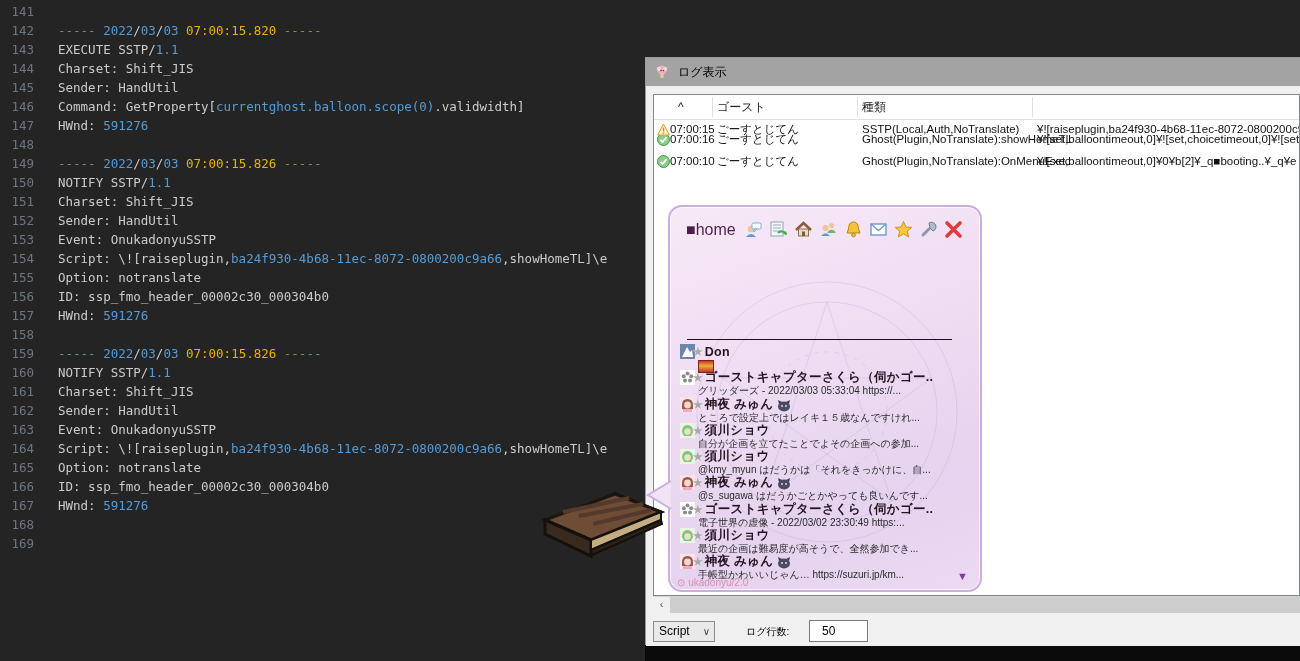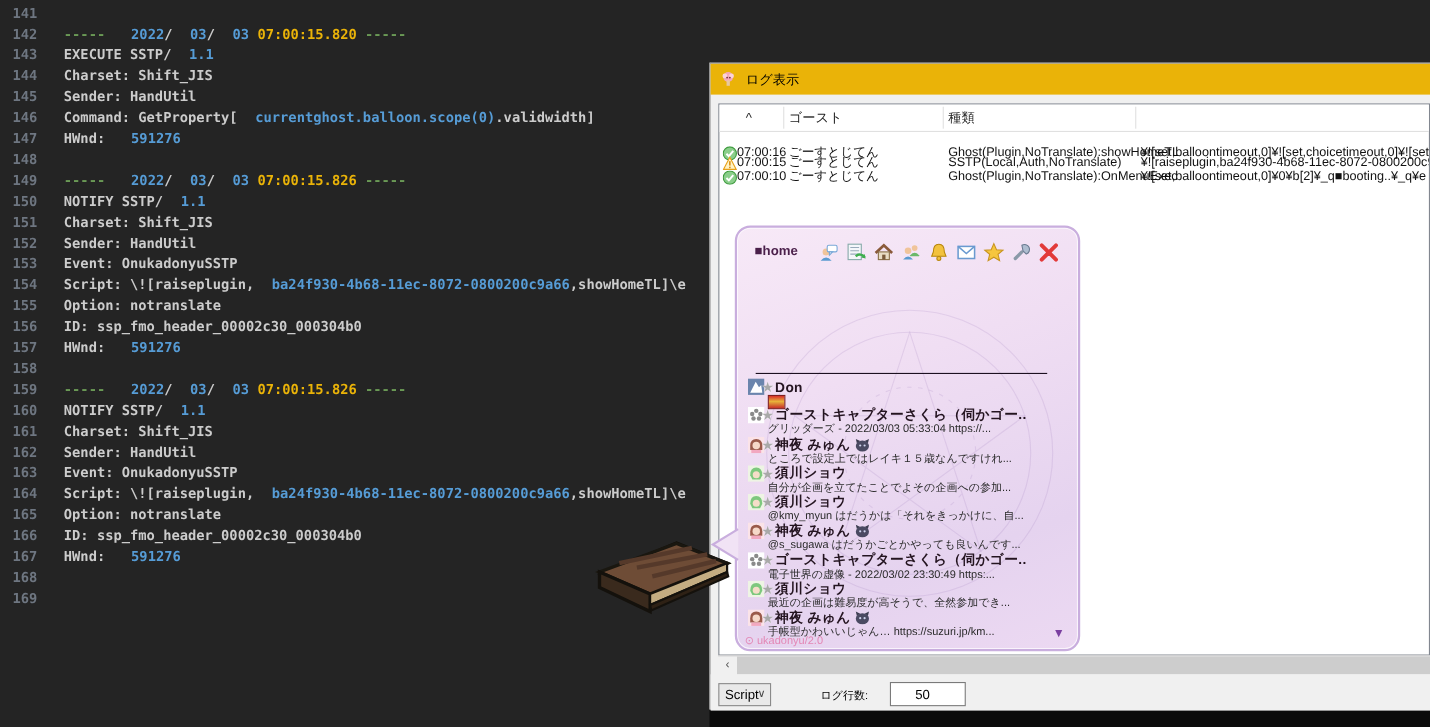"141" .editor .line { font-weight: bold -> none }
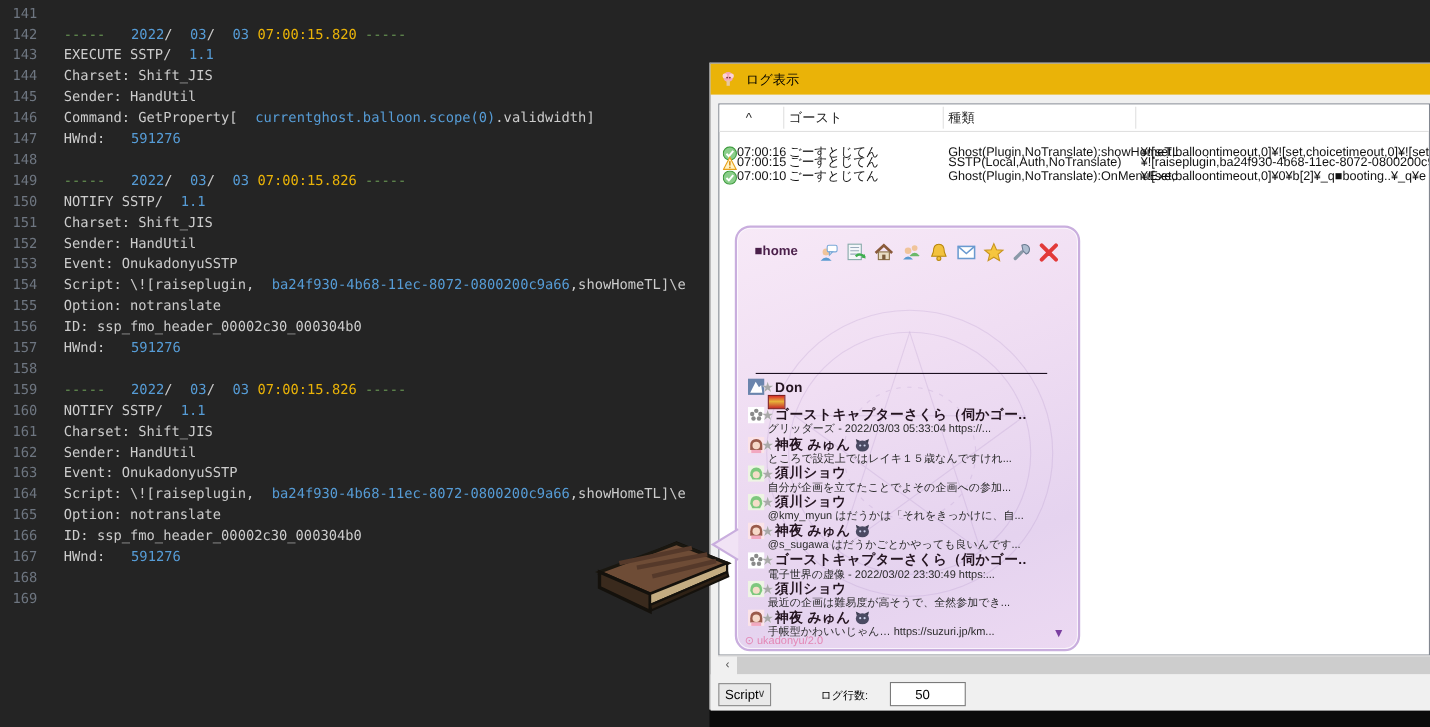"2022" .seg-blu { margin-left: 16px -> none }
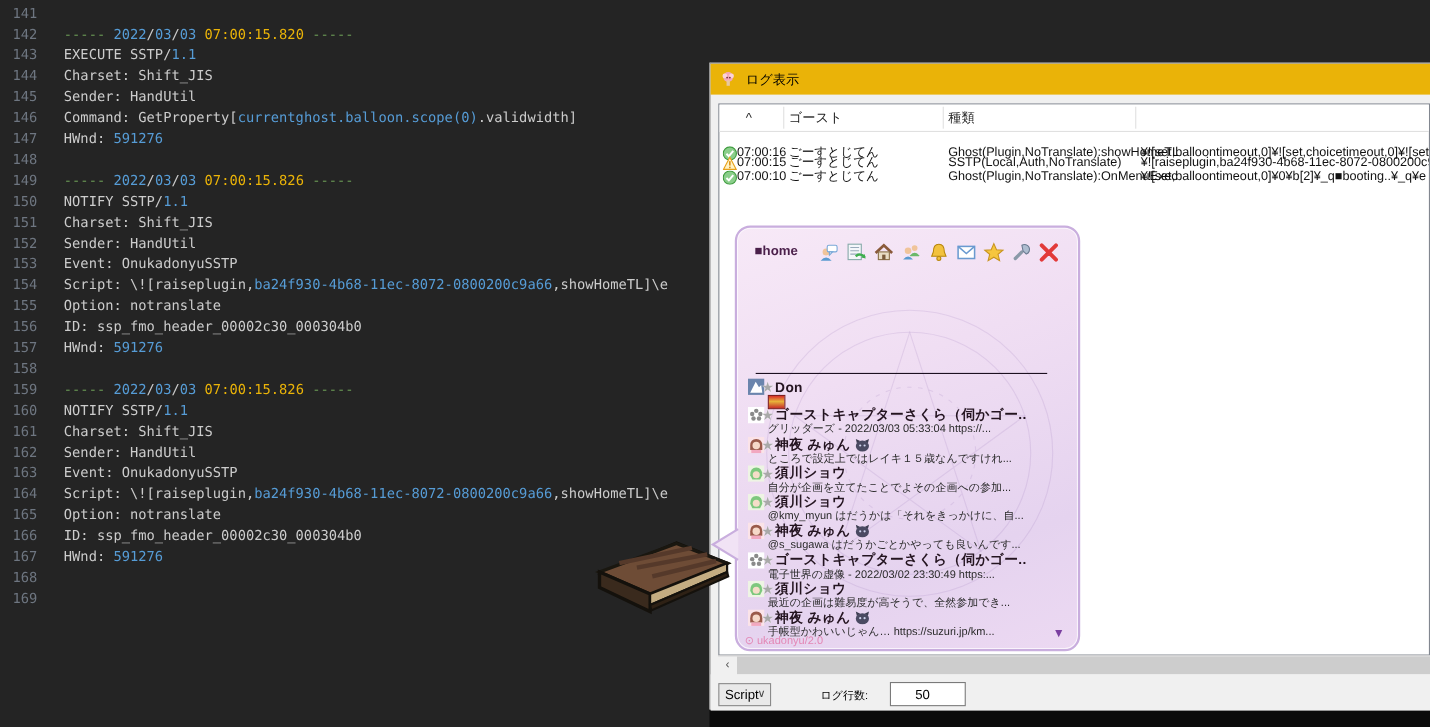"ログ表示" .titlebar { background: #eab308 -> #a3a3a3 }
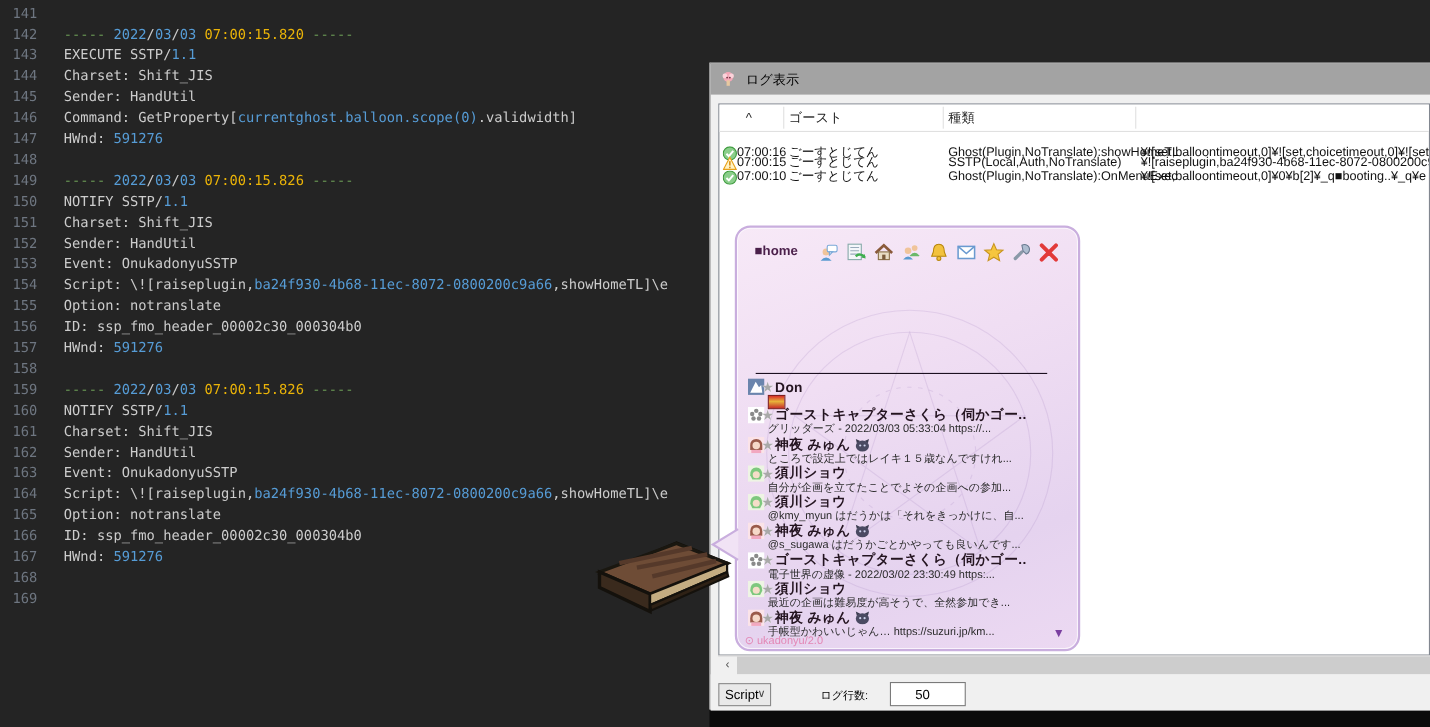"07:00:15" div.lrow { top: 45px -> 26px }
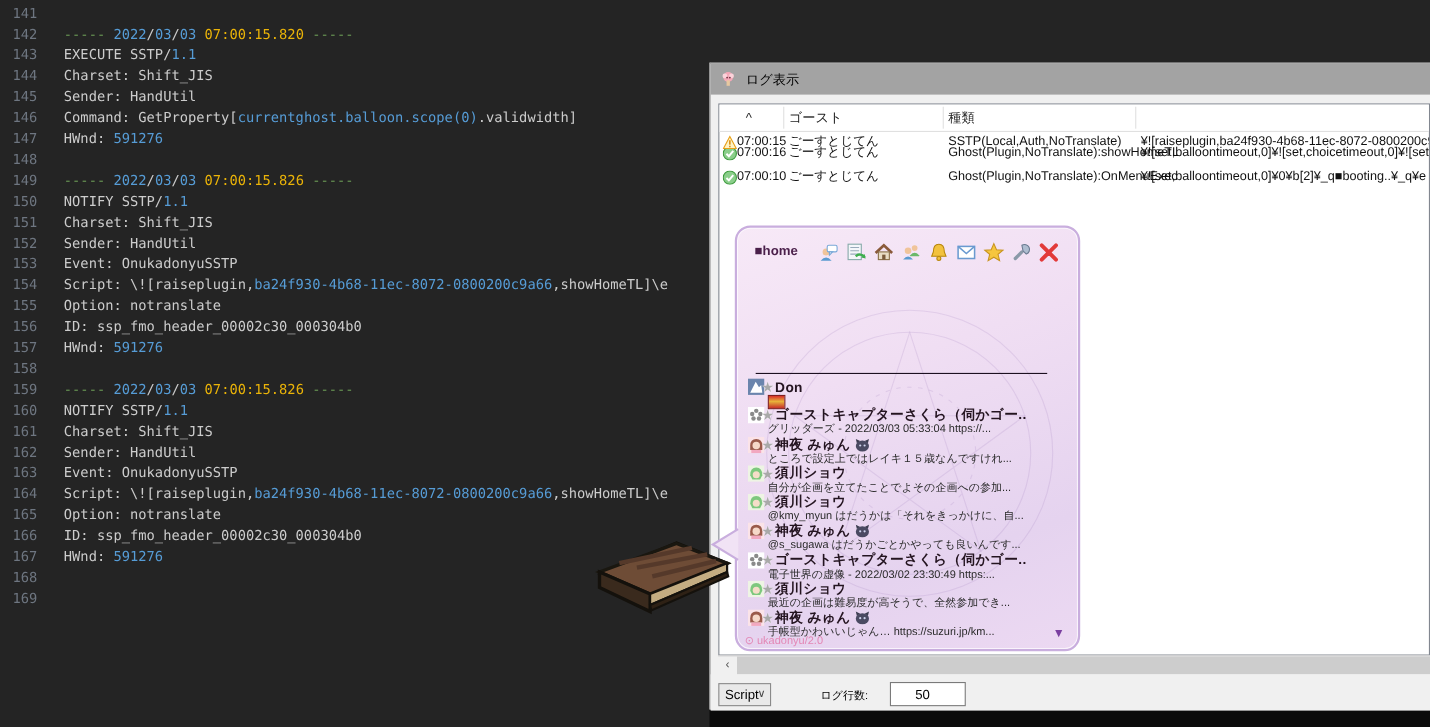"■home" .b-home { font-size: 12px -> 16px; font-weight: bold -> normal }
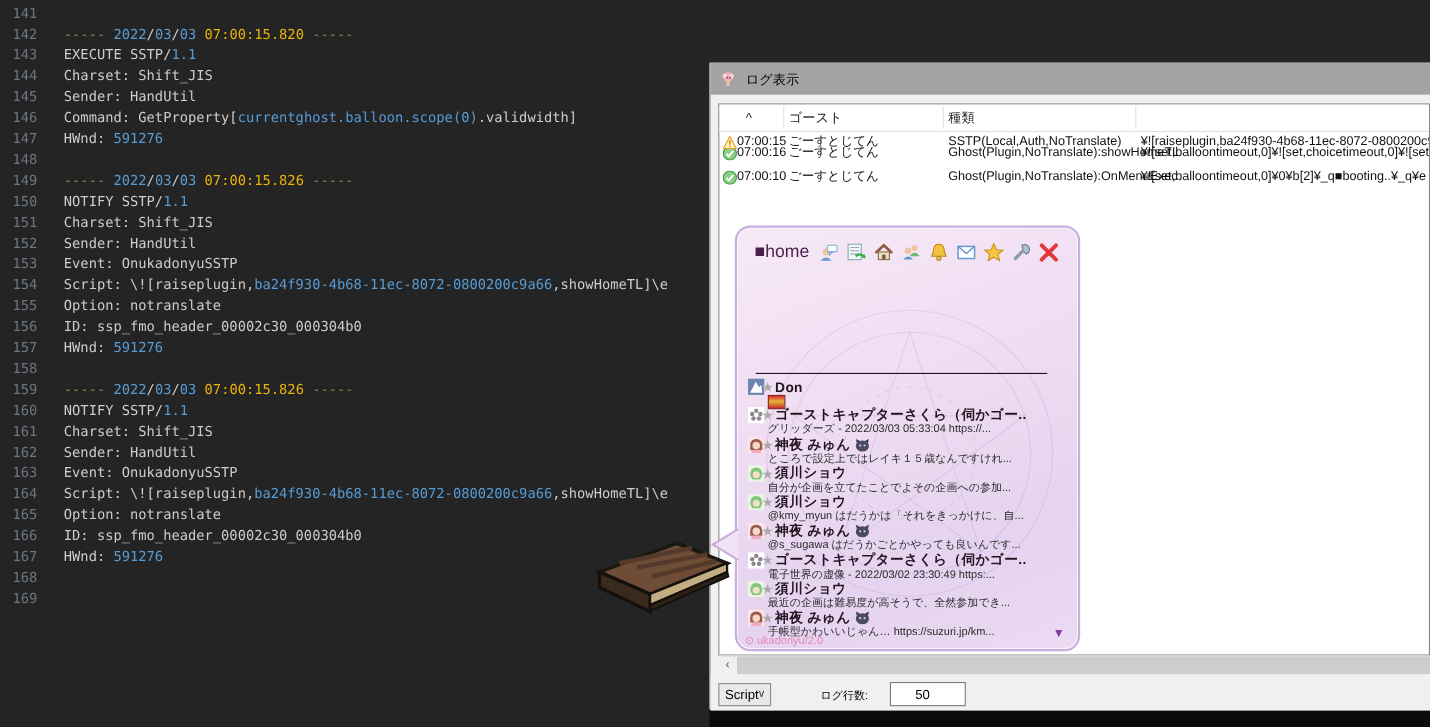"Script" .combo { width: 48px -> 62px }
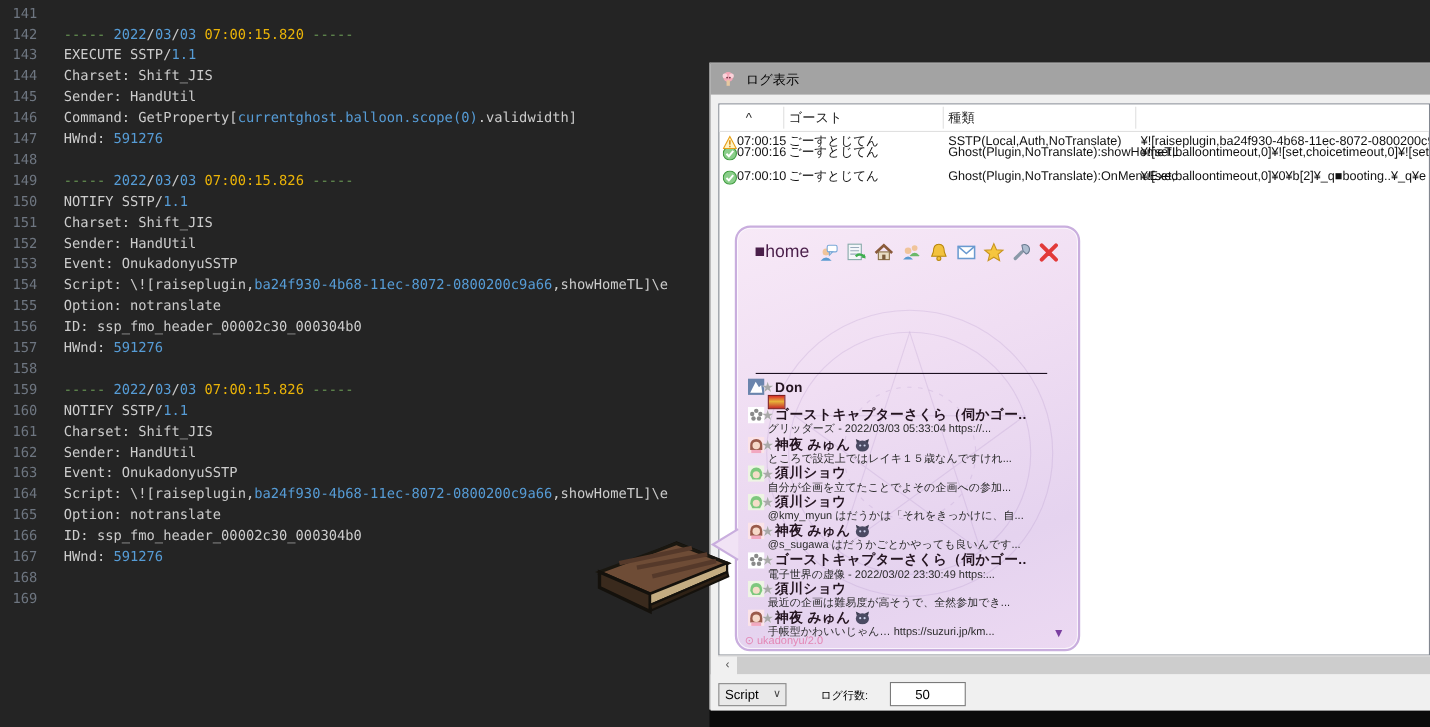"50" .ctl-input { padding: 0 0 0 22px -> 0 0 0 12px }
